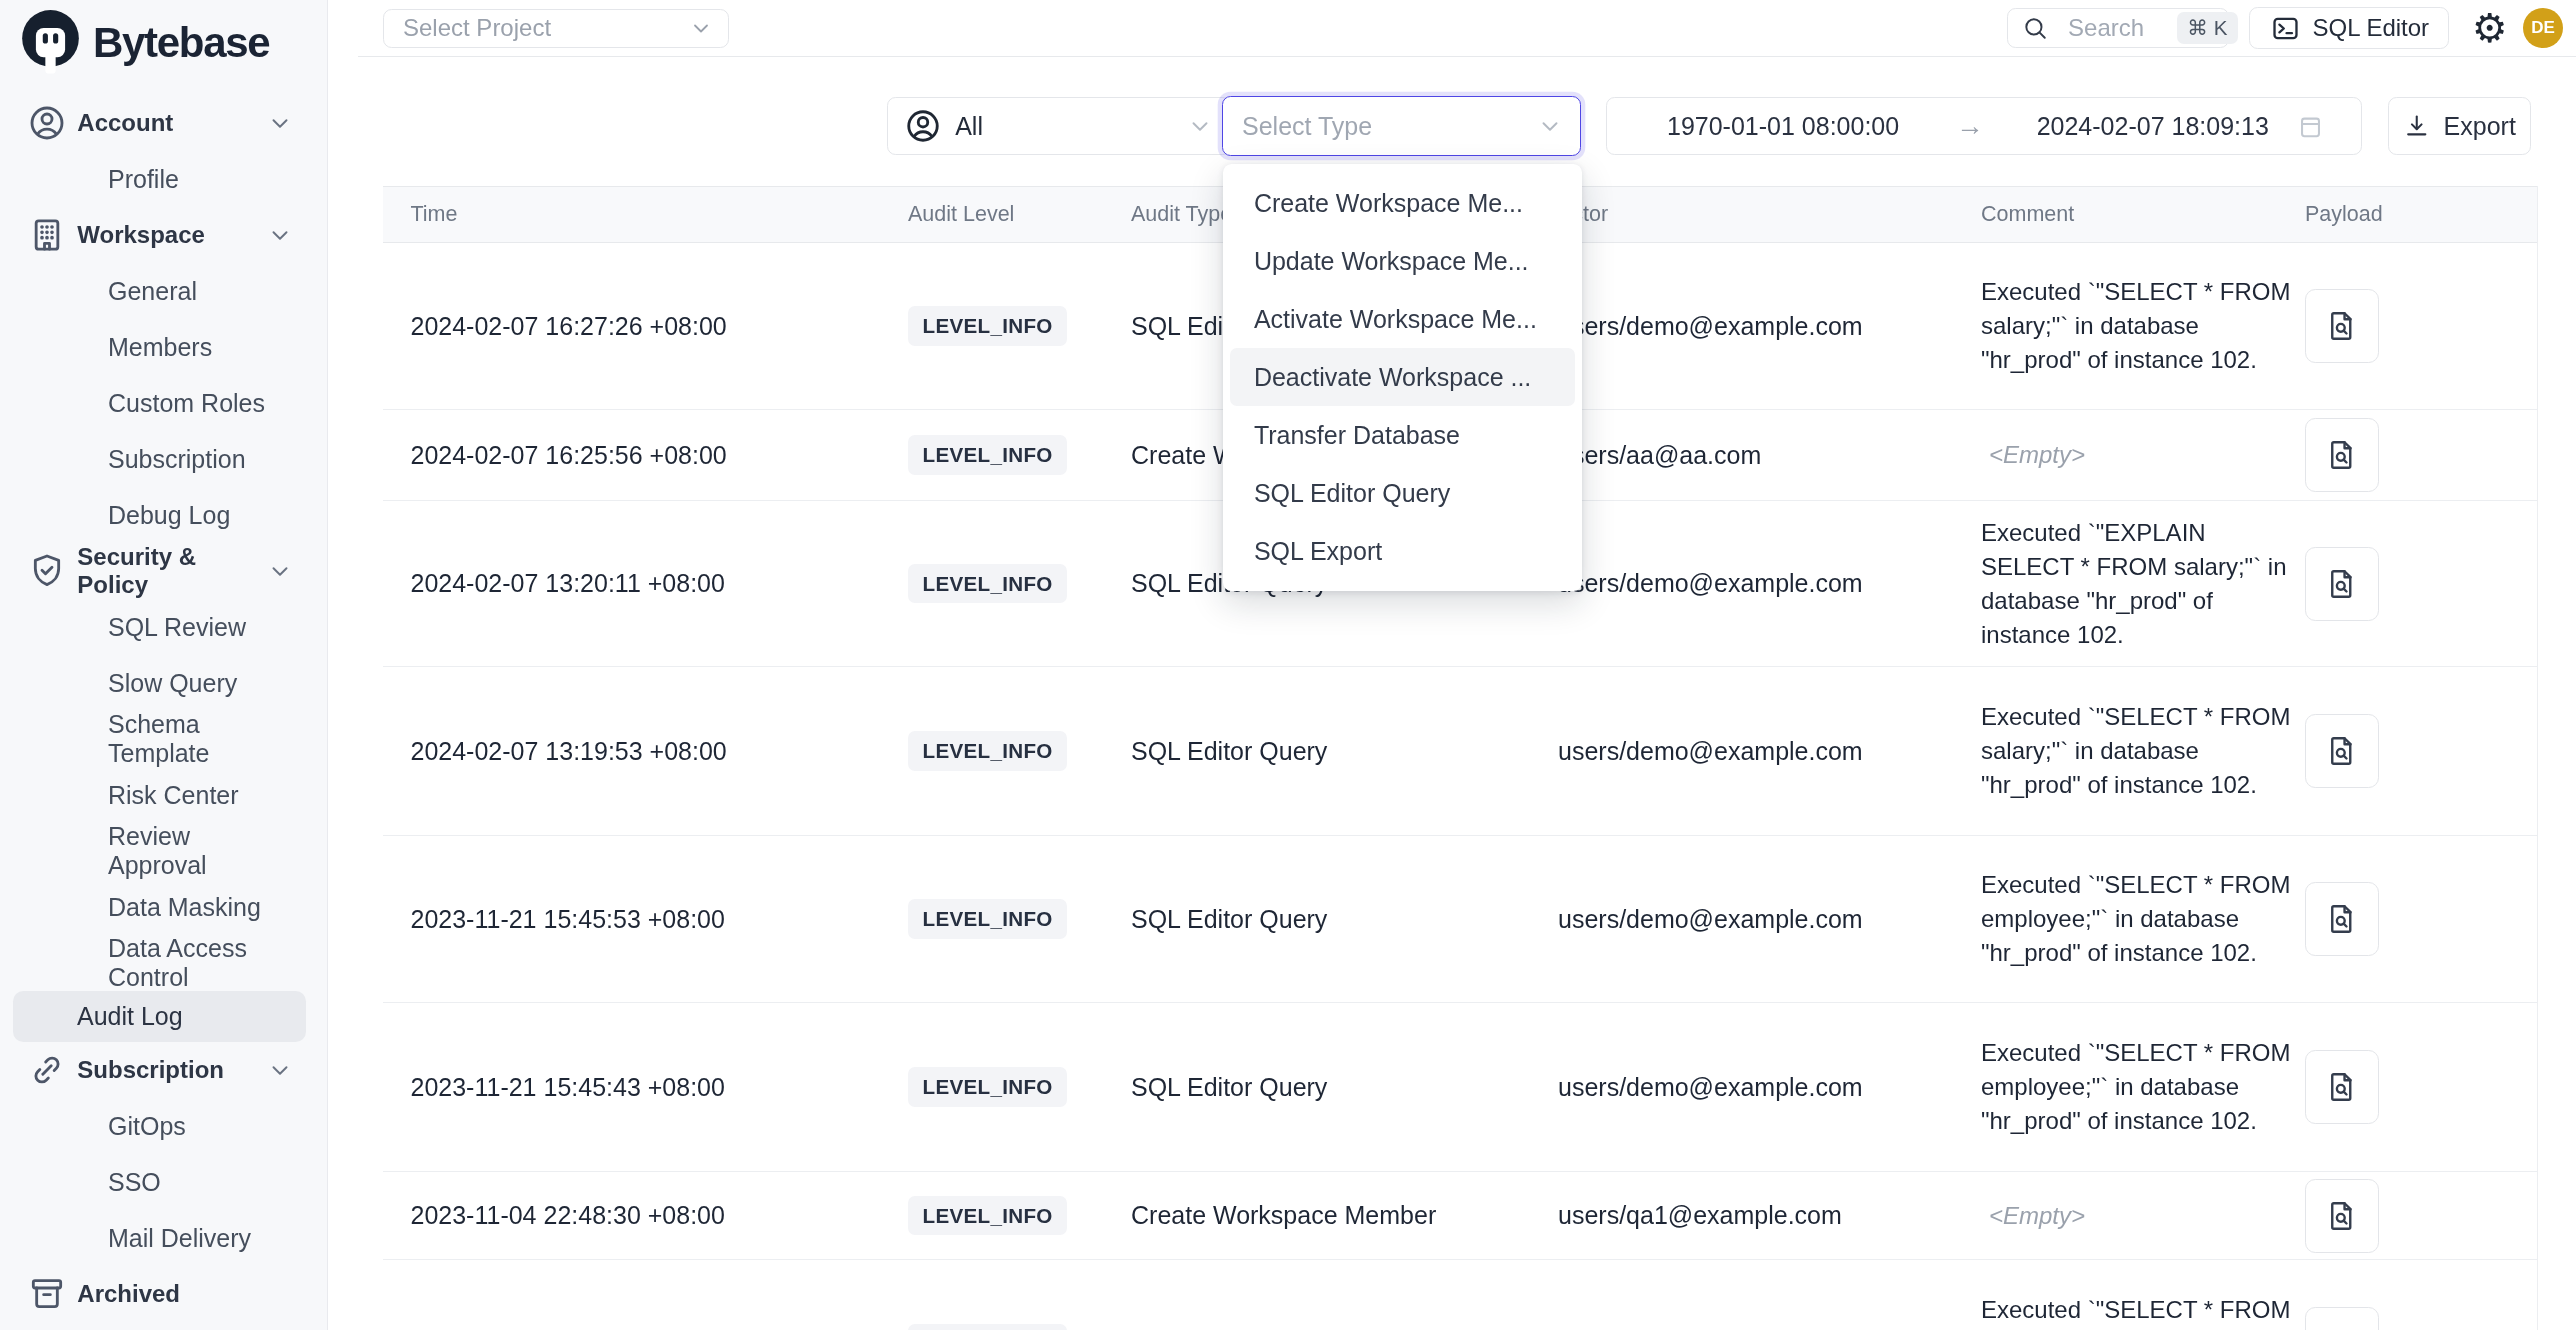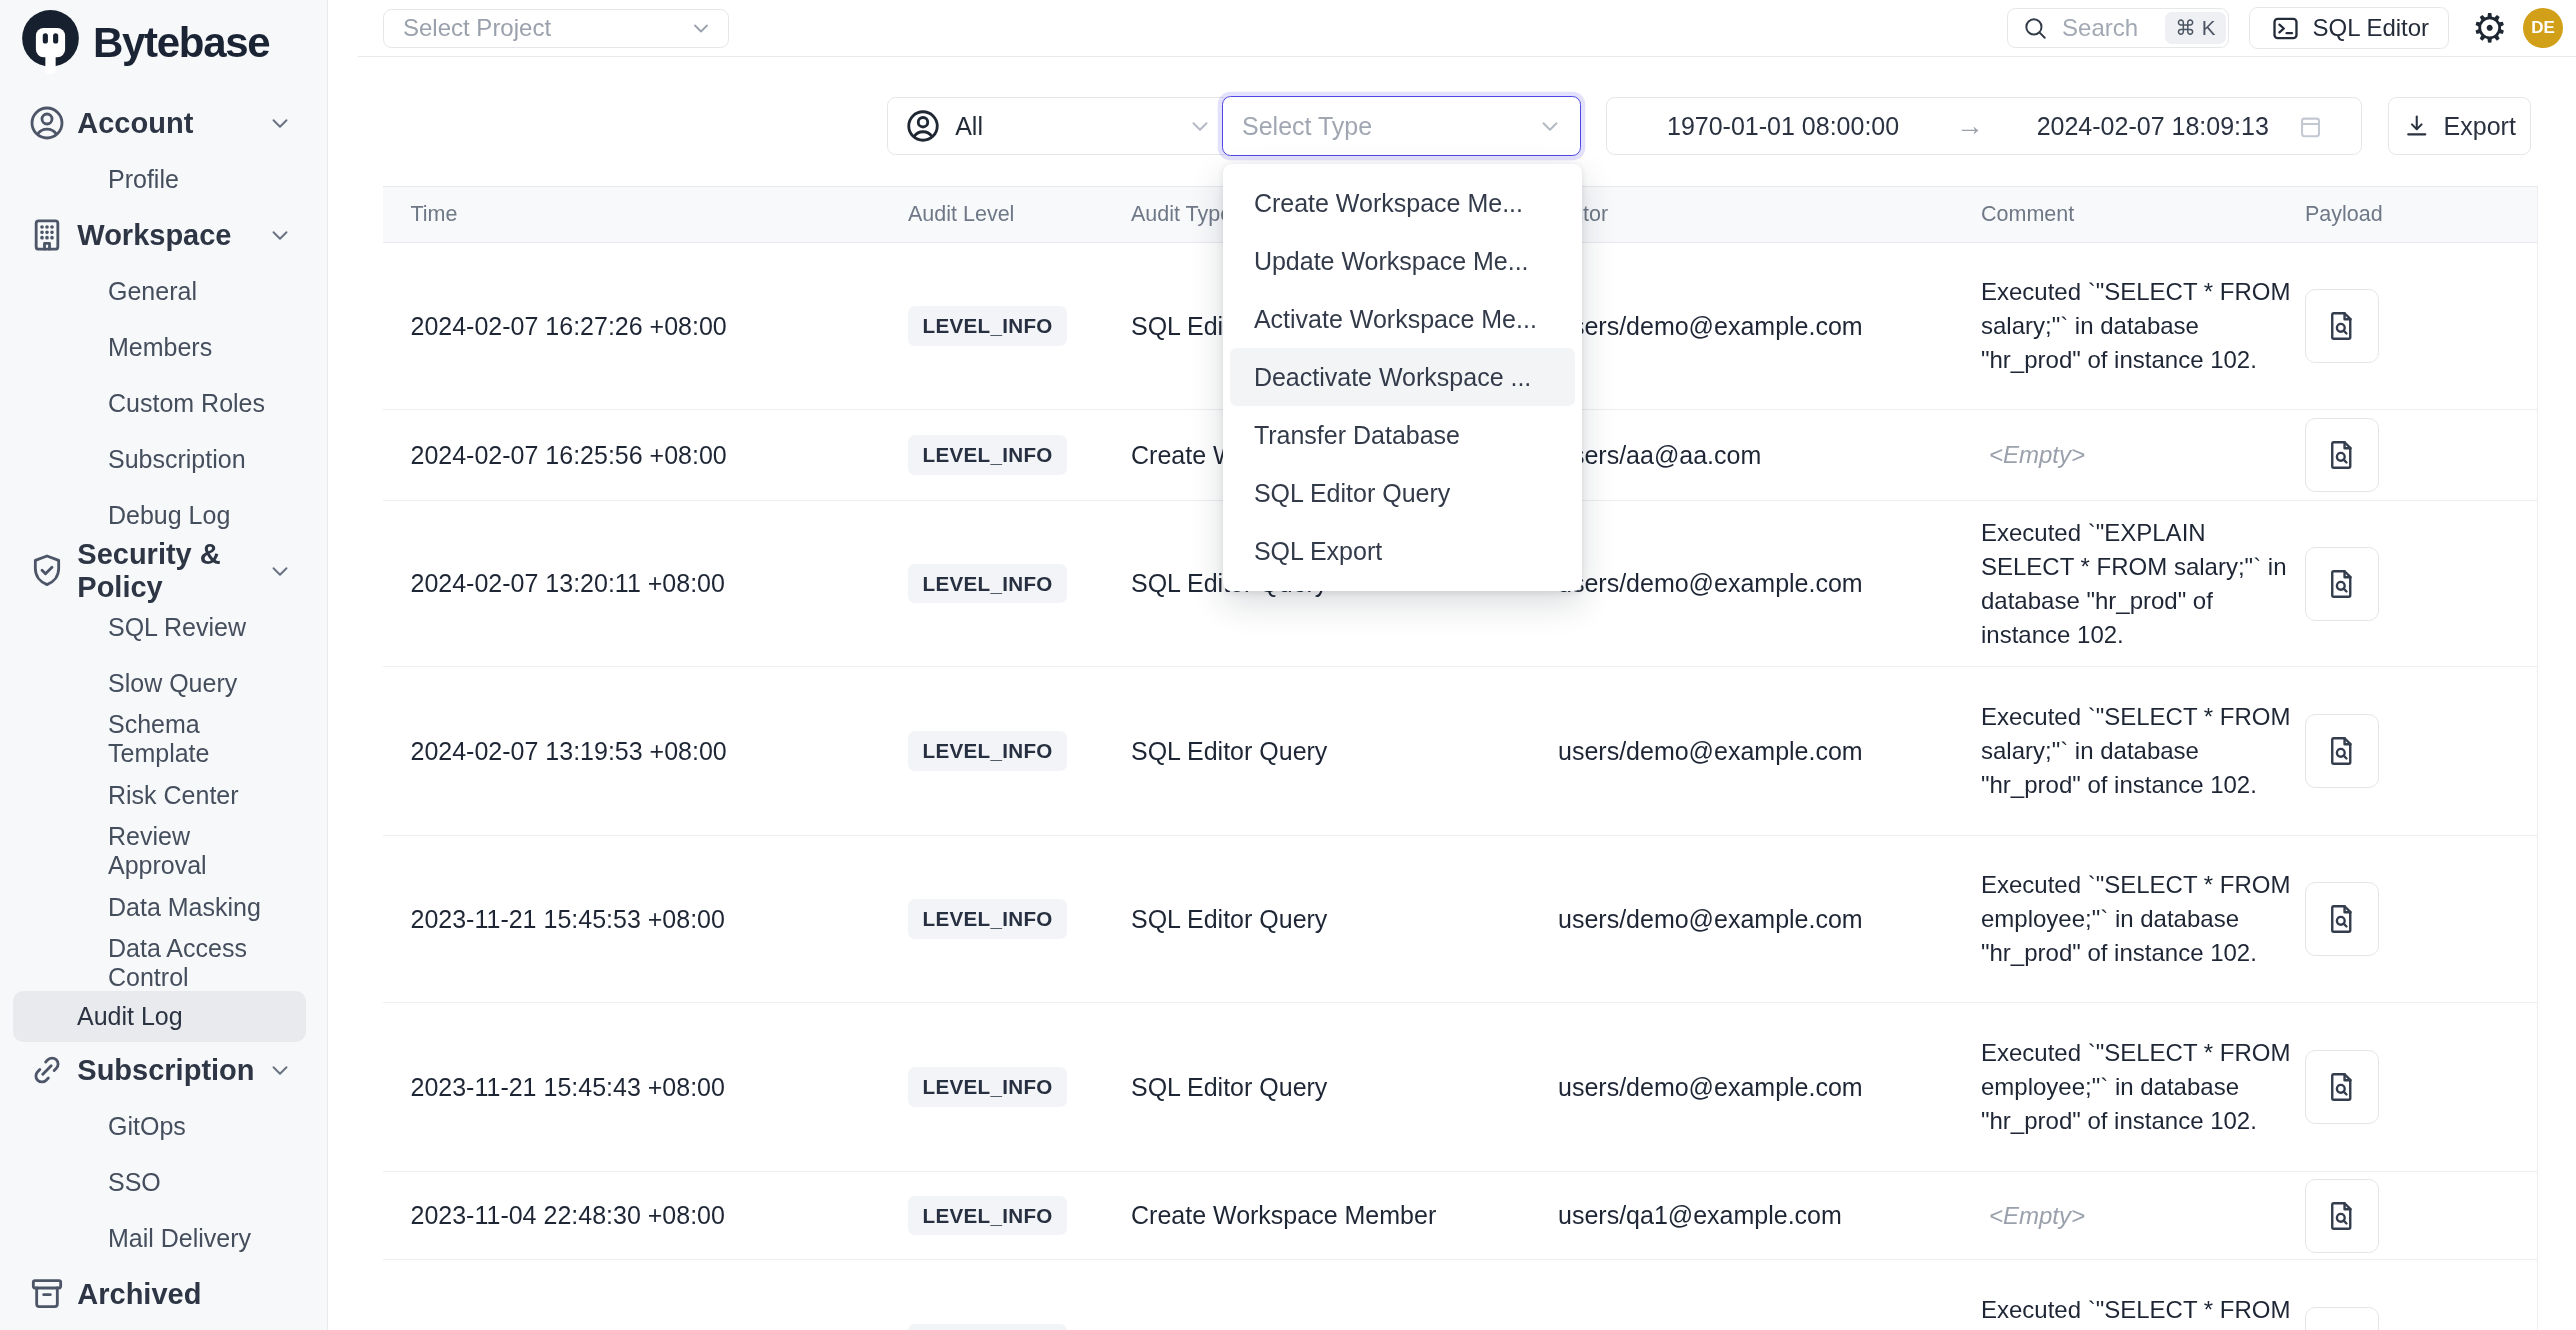"Search" .searchbox { gap: 12px -> 18px }
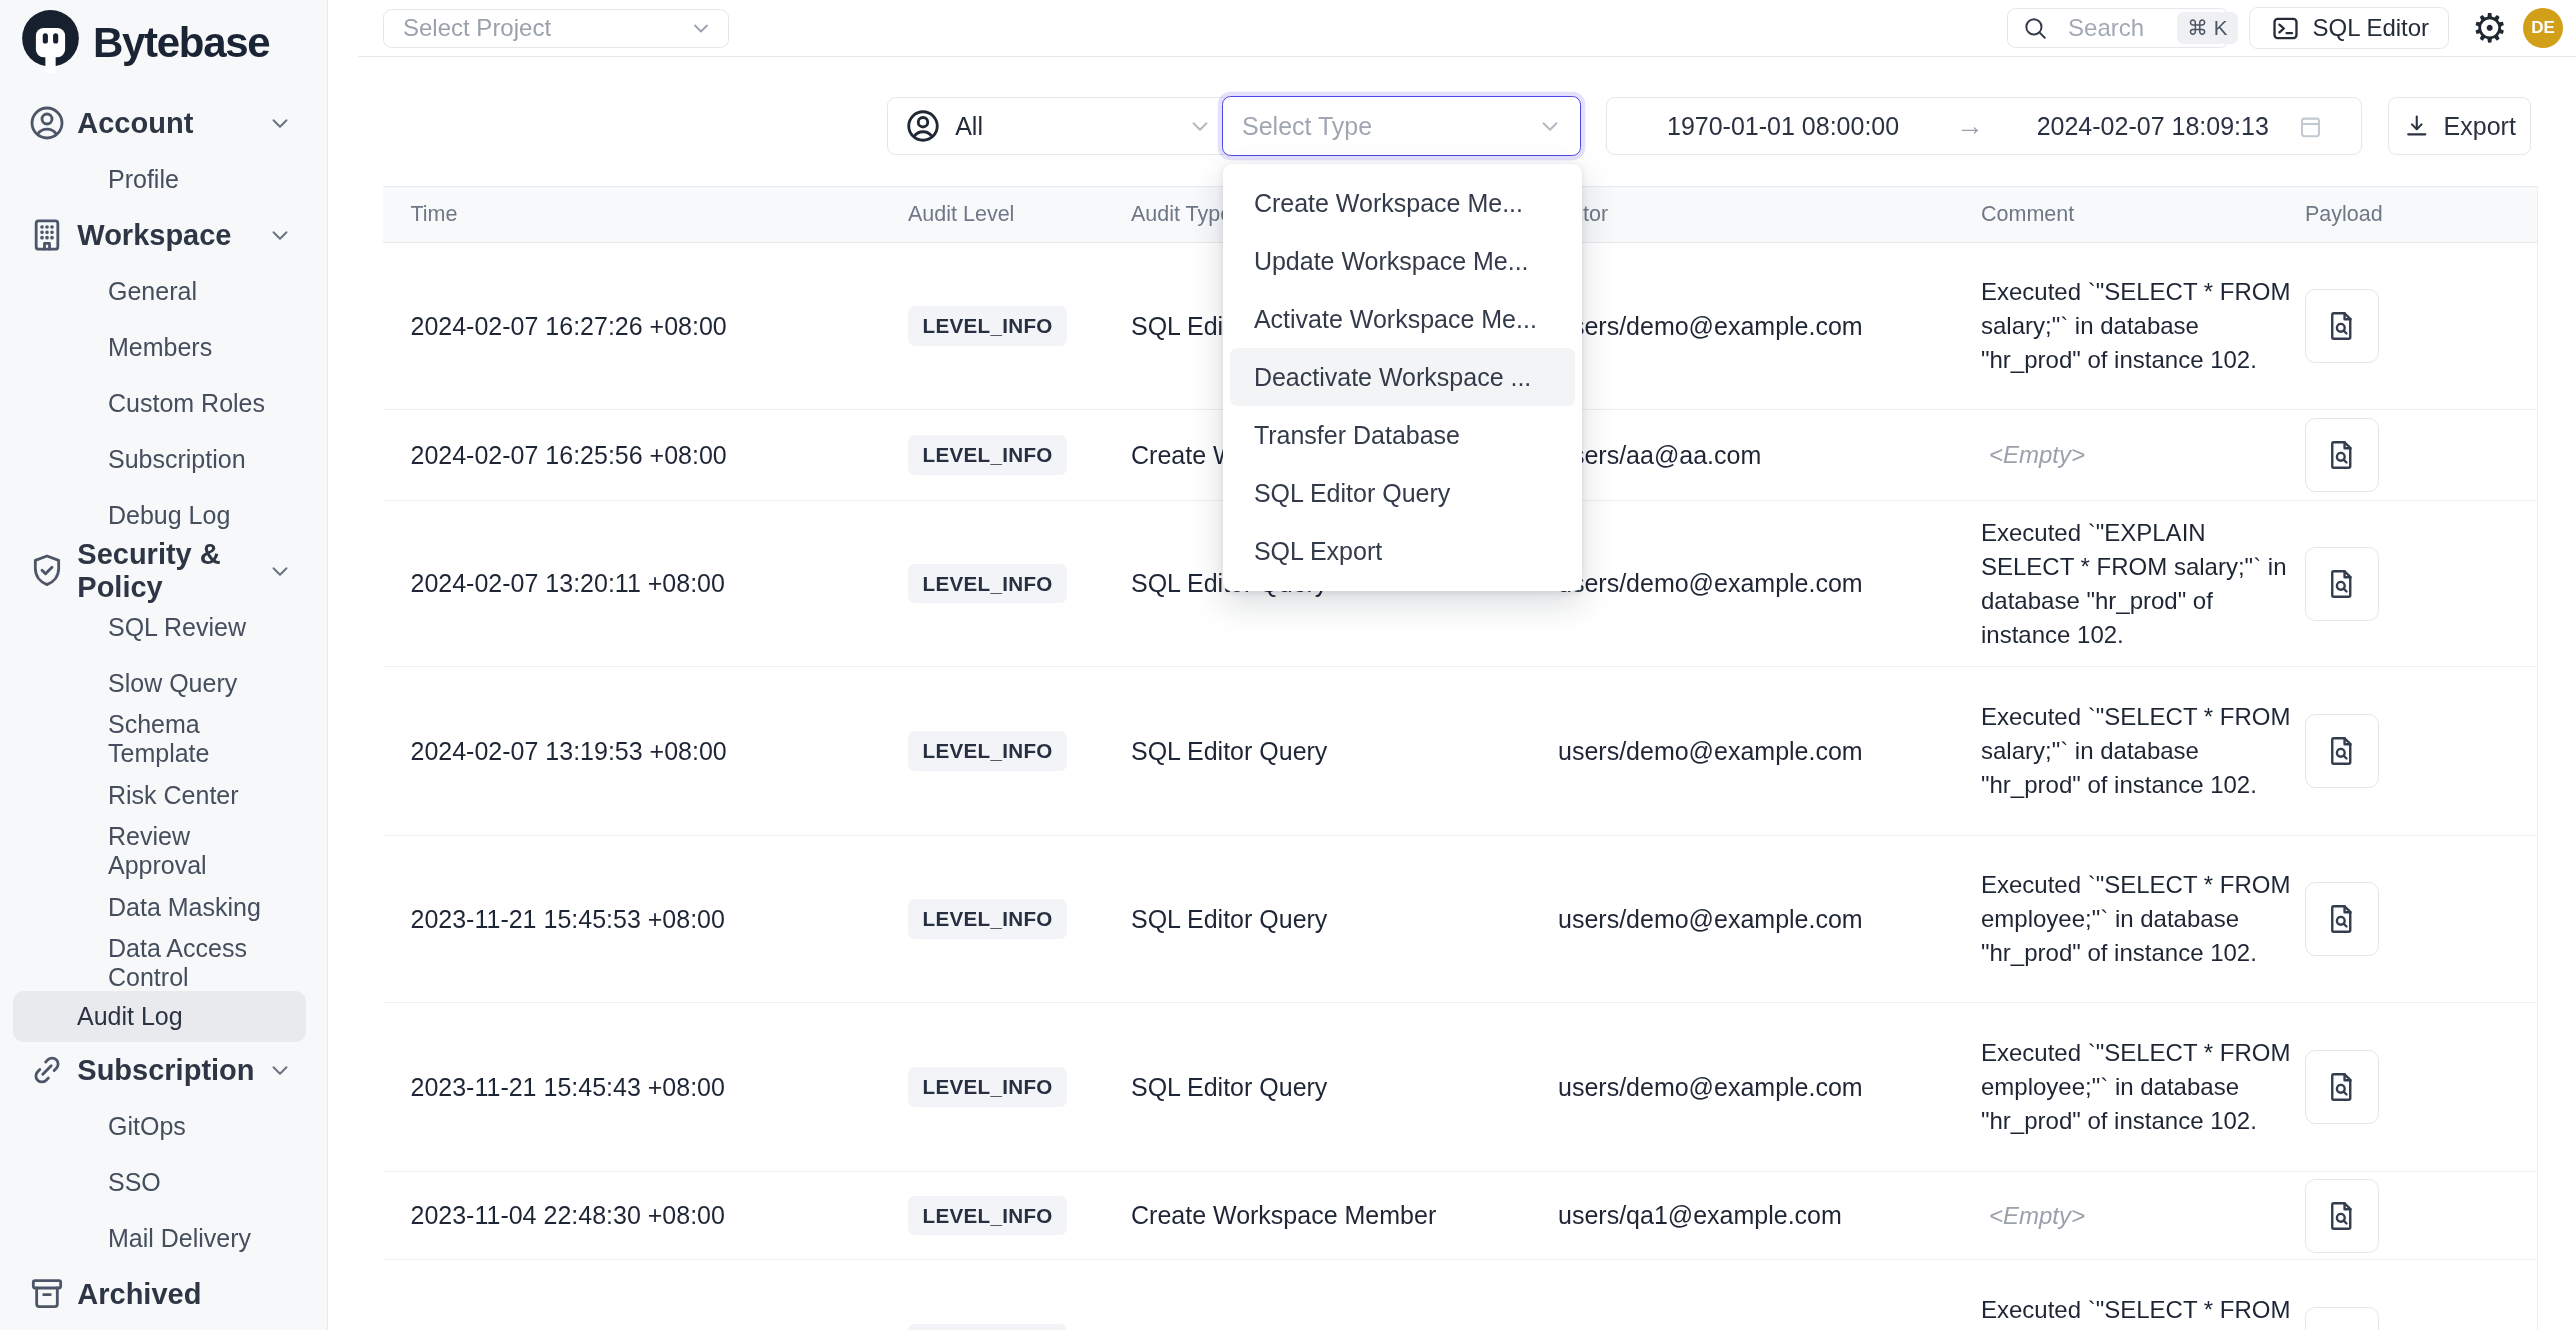"Account" .nav-group-label { font-size: 29px -> 24px }
